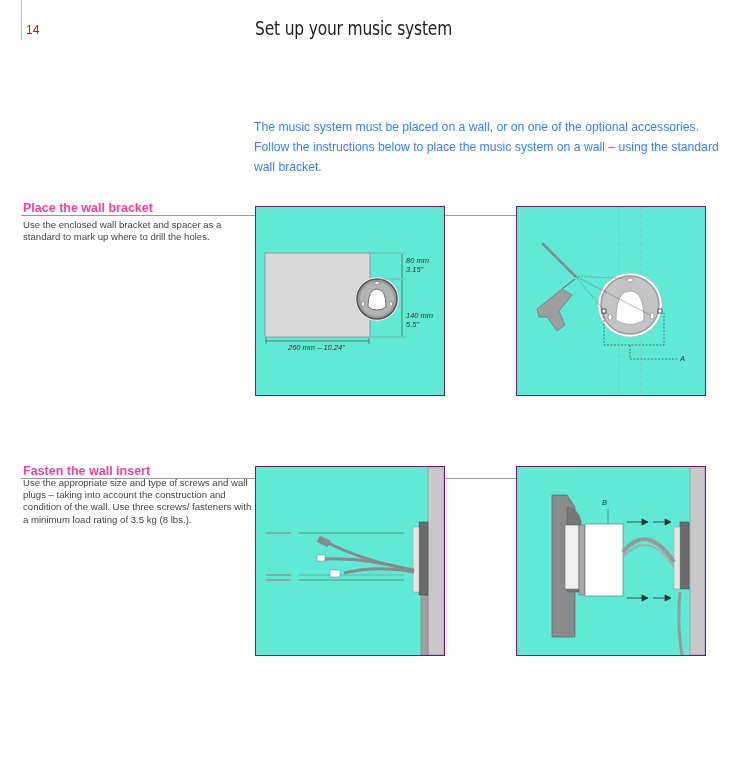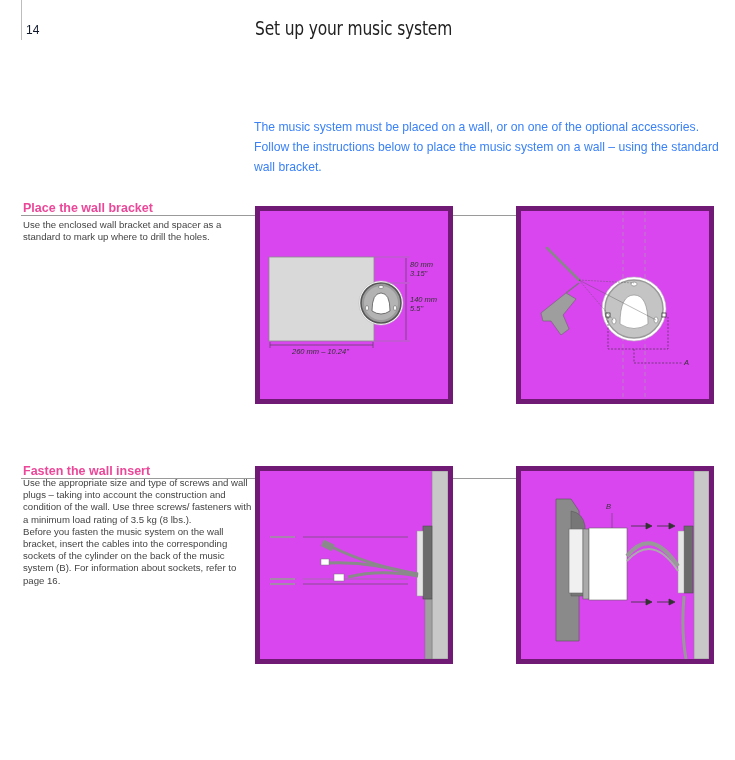"14" .page-num { color: #0f172a -> #b91c1c }
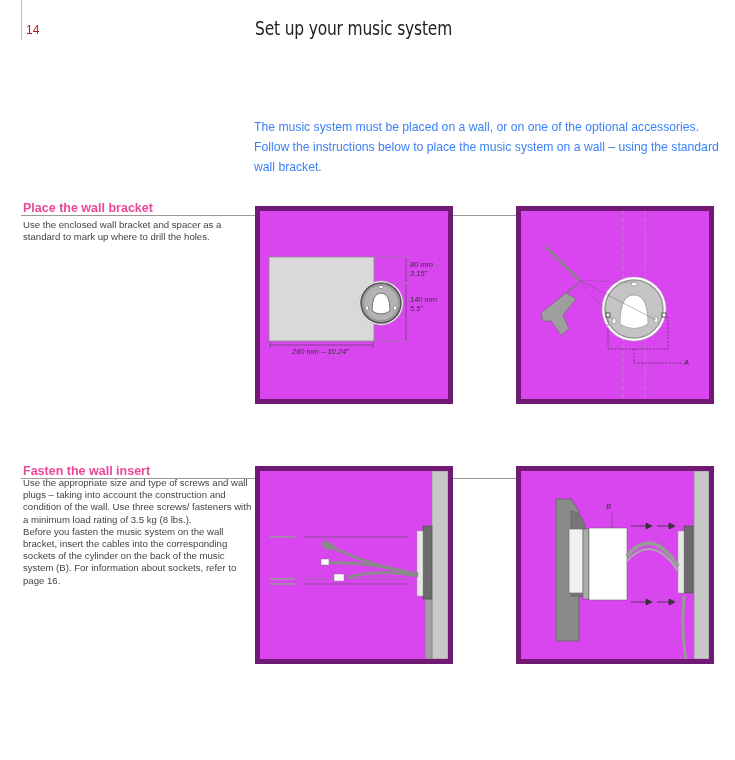"80 mm" .fig { background: #d946ef -> #5eead4; border: 5px solid #701a75 -> 1px solid #701a75 }
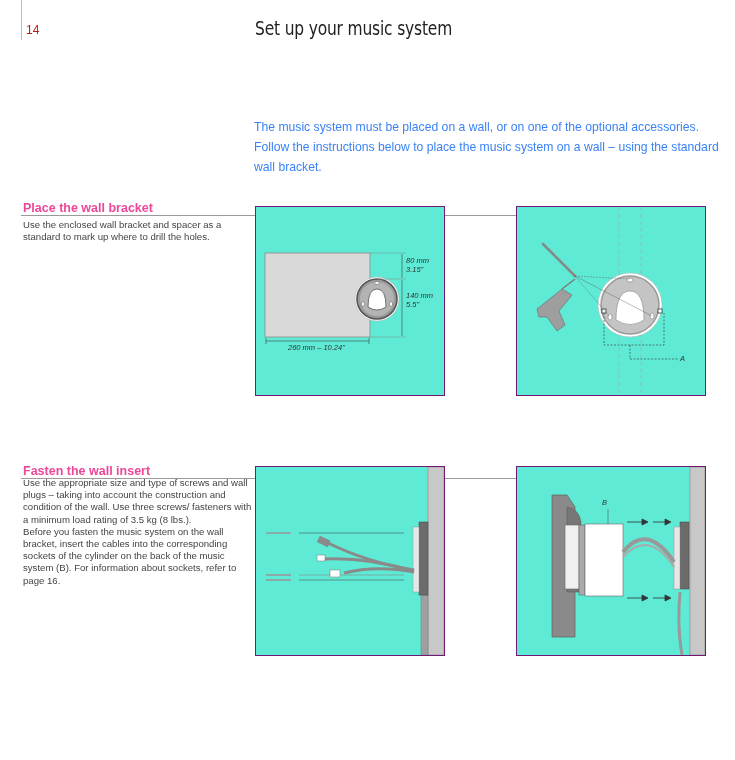"140 mm" div.fig-label { top: 84px -> 104px }
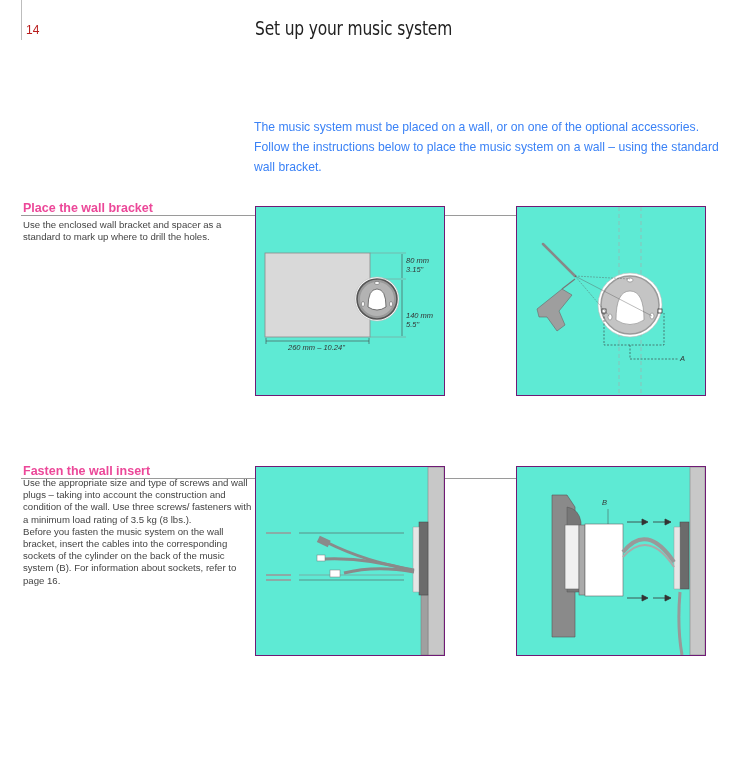"Before you fasten the music" div { html: <div>Before you fasten the music system on the wall bracket, insert the cables into the corresponding sockets of the cylinder on the back of the music system (B). For information about sockets, refer to page 16.</div> -> none }
